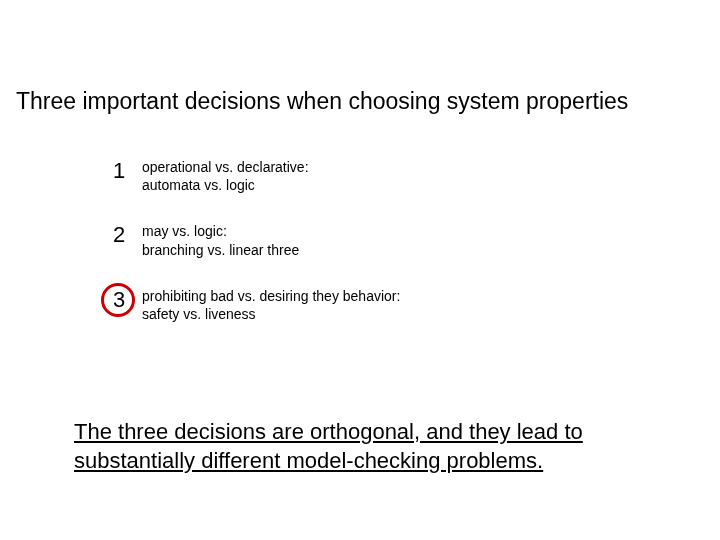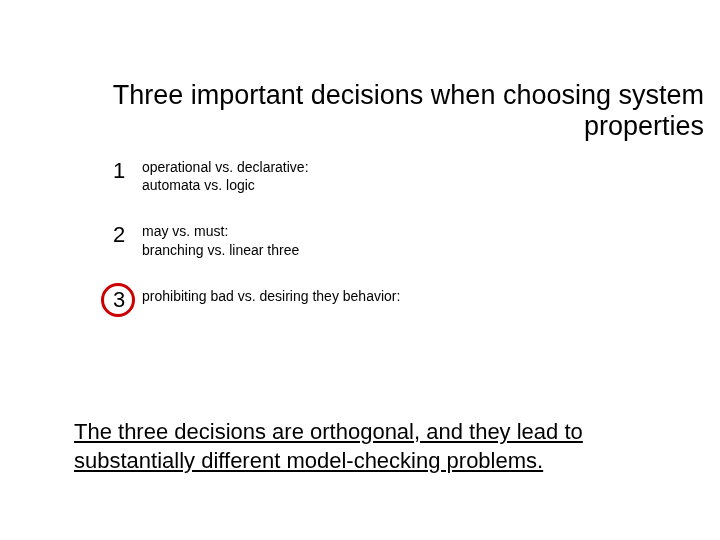"Three important decisions when choosing" .title { font-size: 27px -> 23px; text-align: right -> none; top: 80px -> 88px }
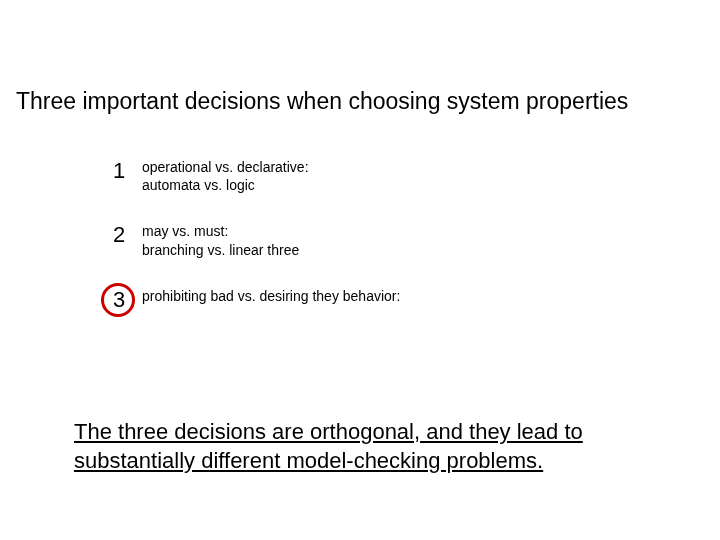"may vs. must:" span { text: must -> logic }
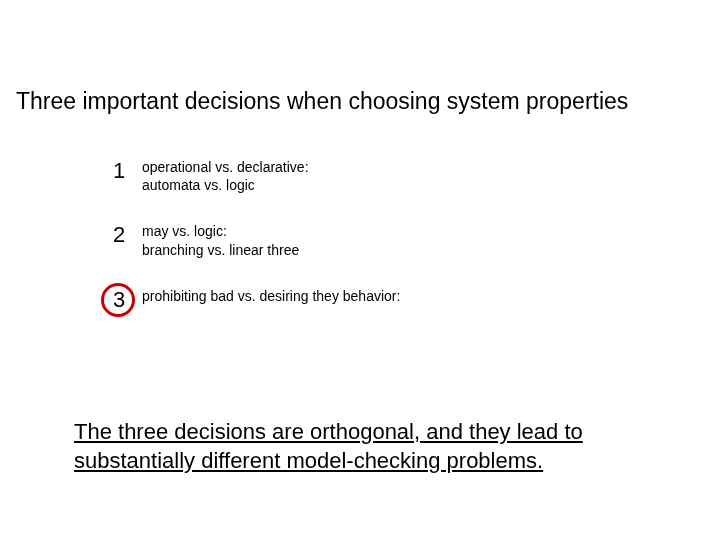"safety vs. liveness" span { html: none -> <span>safety vs. liveness</span> }
